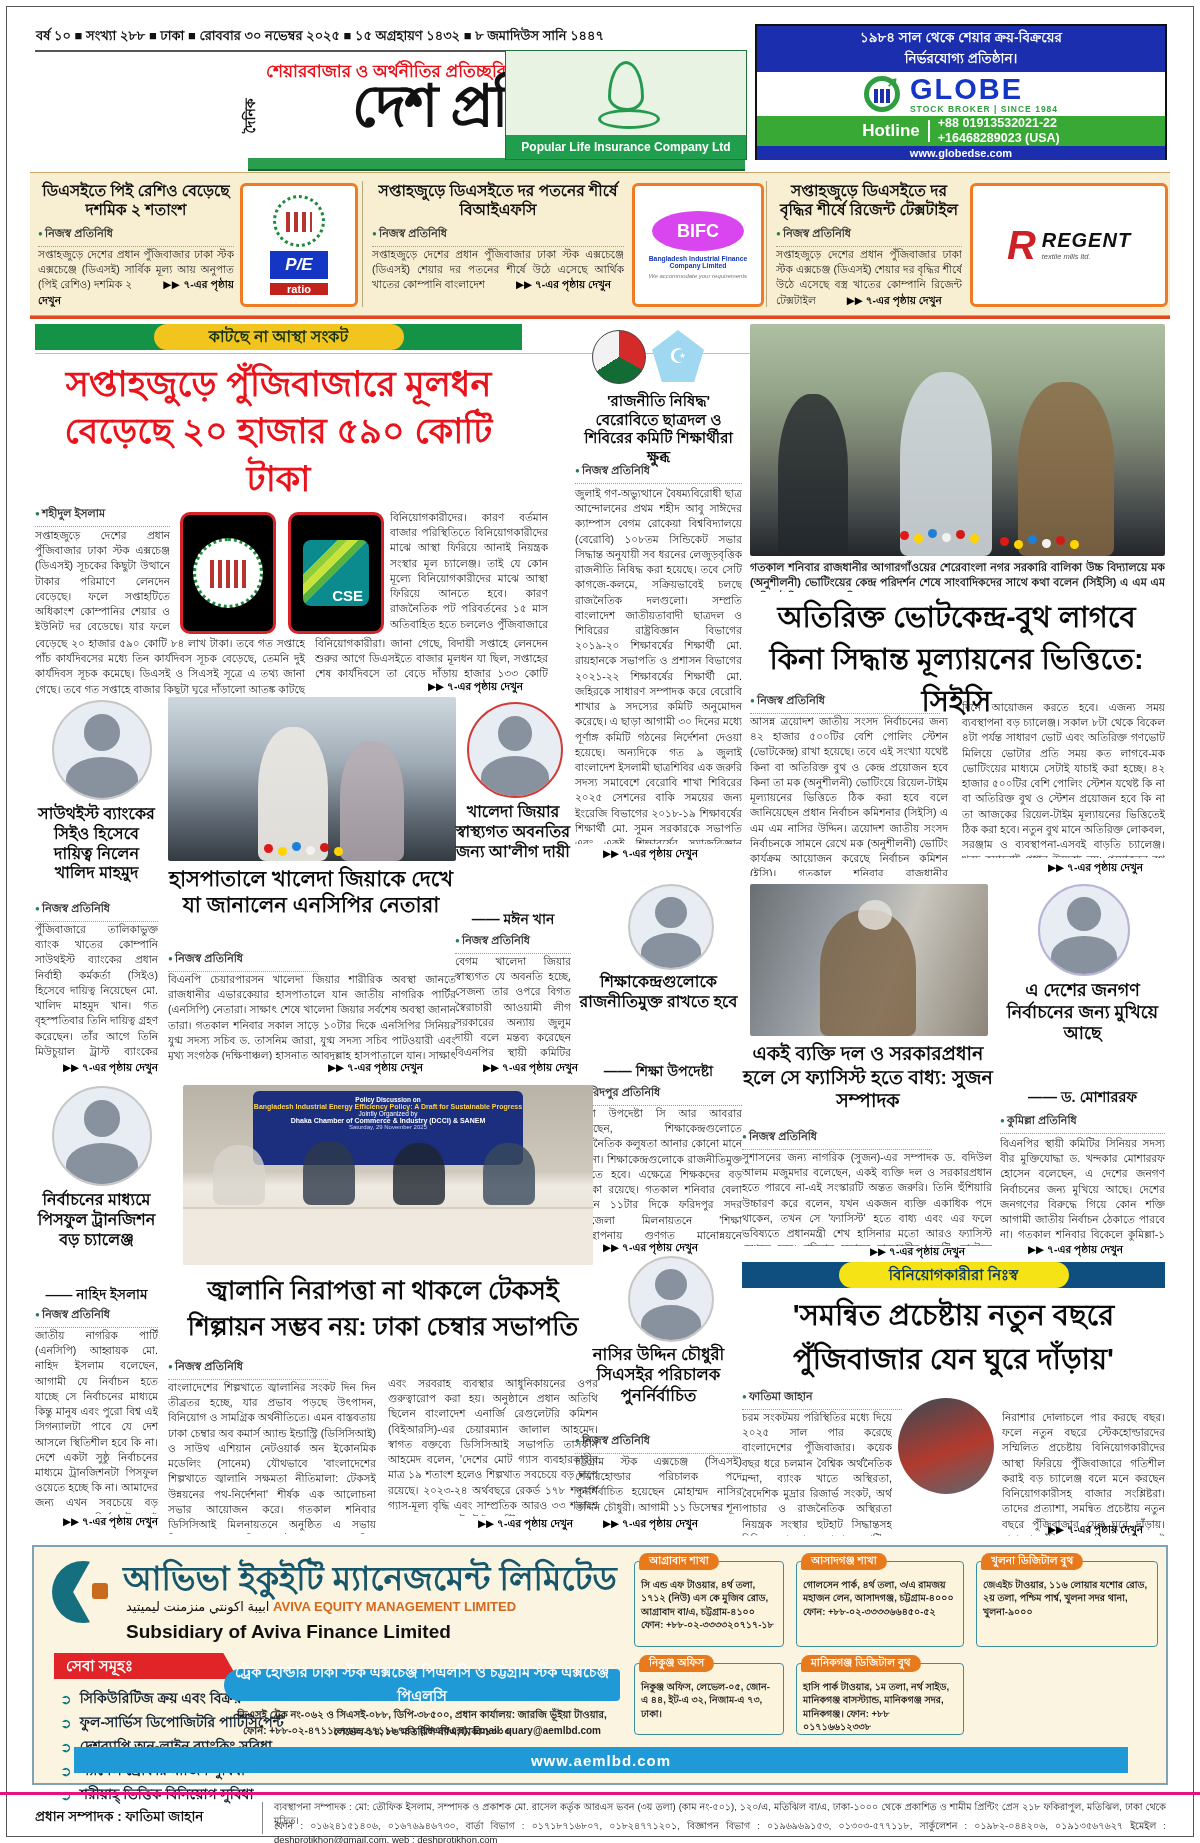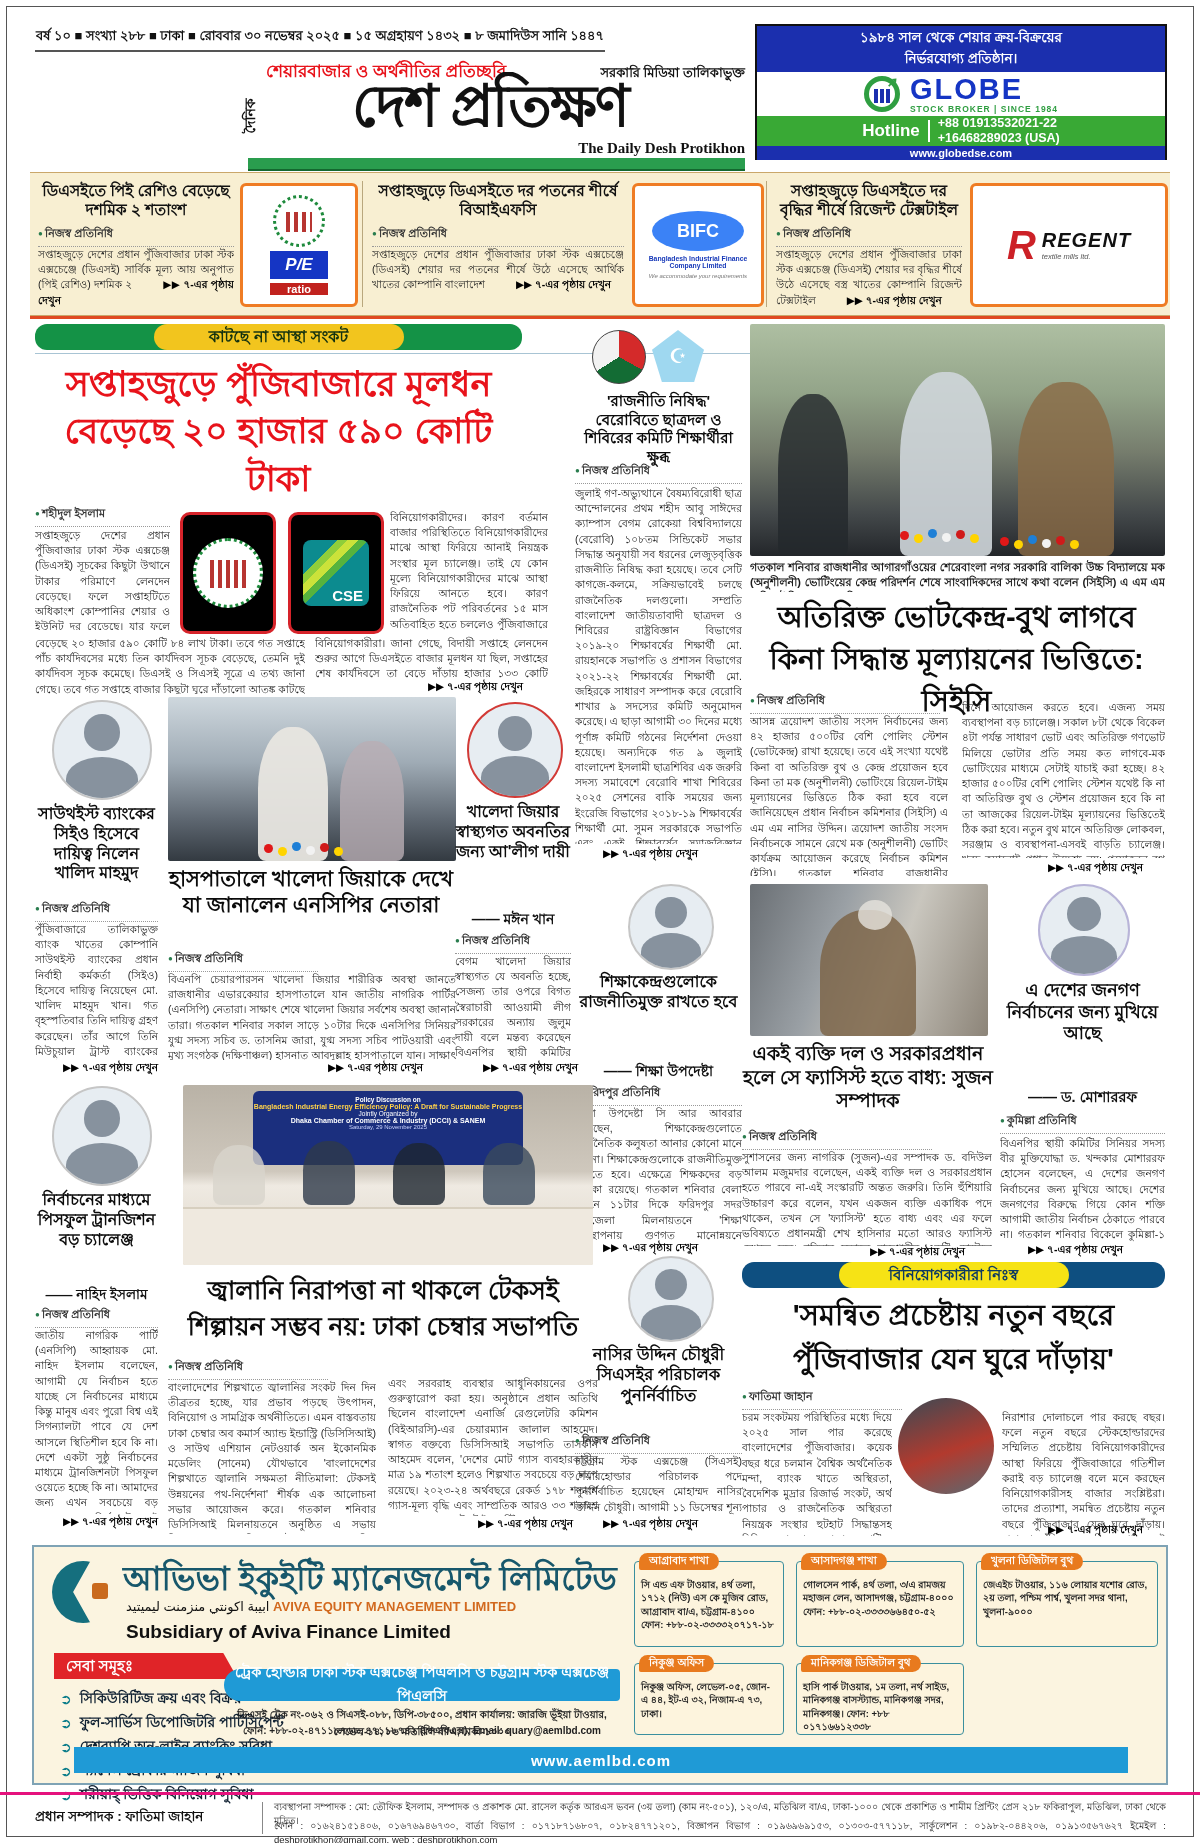"Popular Life Insurance Company Ltd" div.a { html: none -> <div> <div></div> <div></div> <div>Popular Life Insurance Company Ltd</div> </div> }
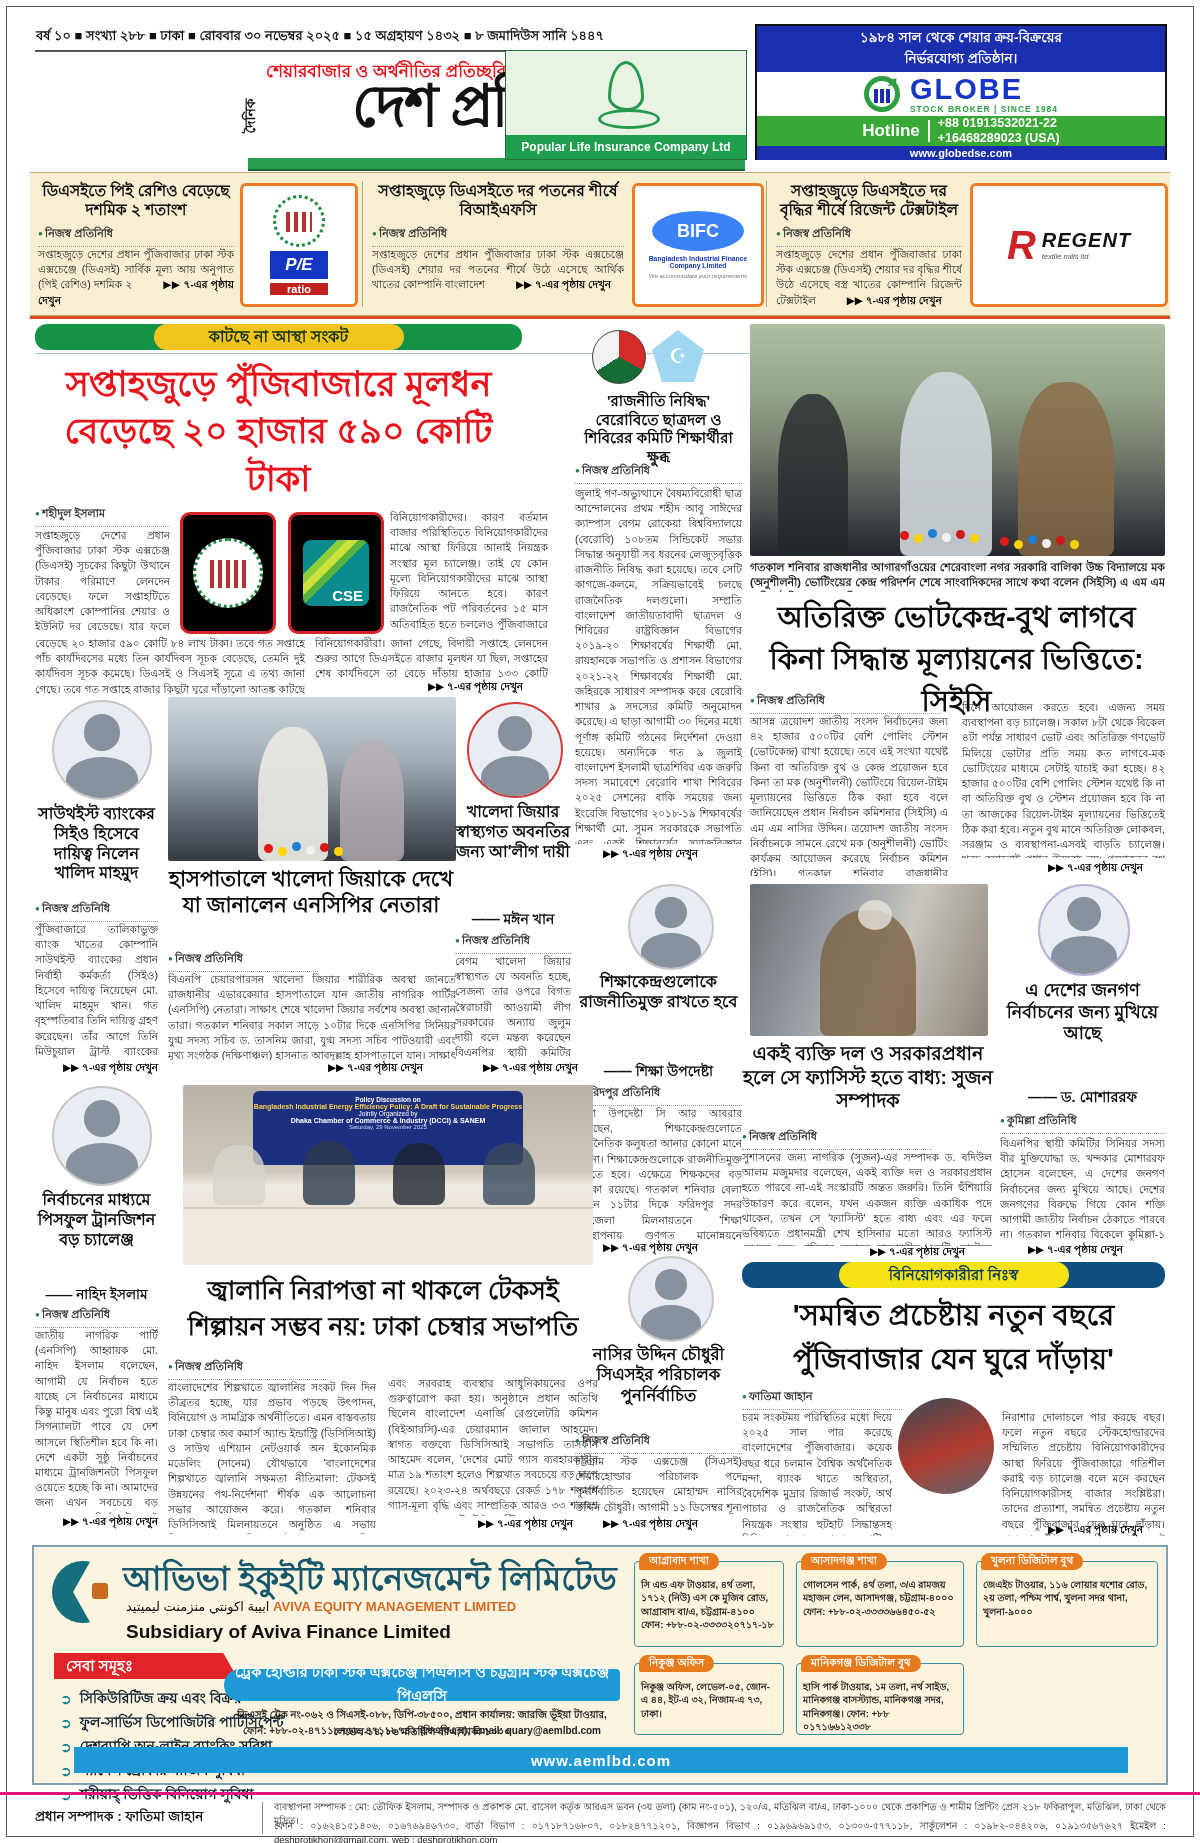"BIFC" div { background: #3b82f6 -> #d946ef }
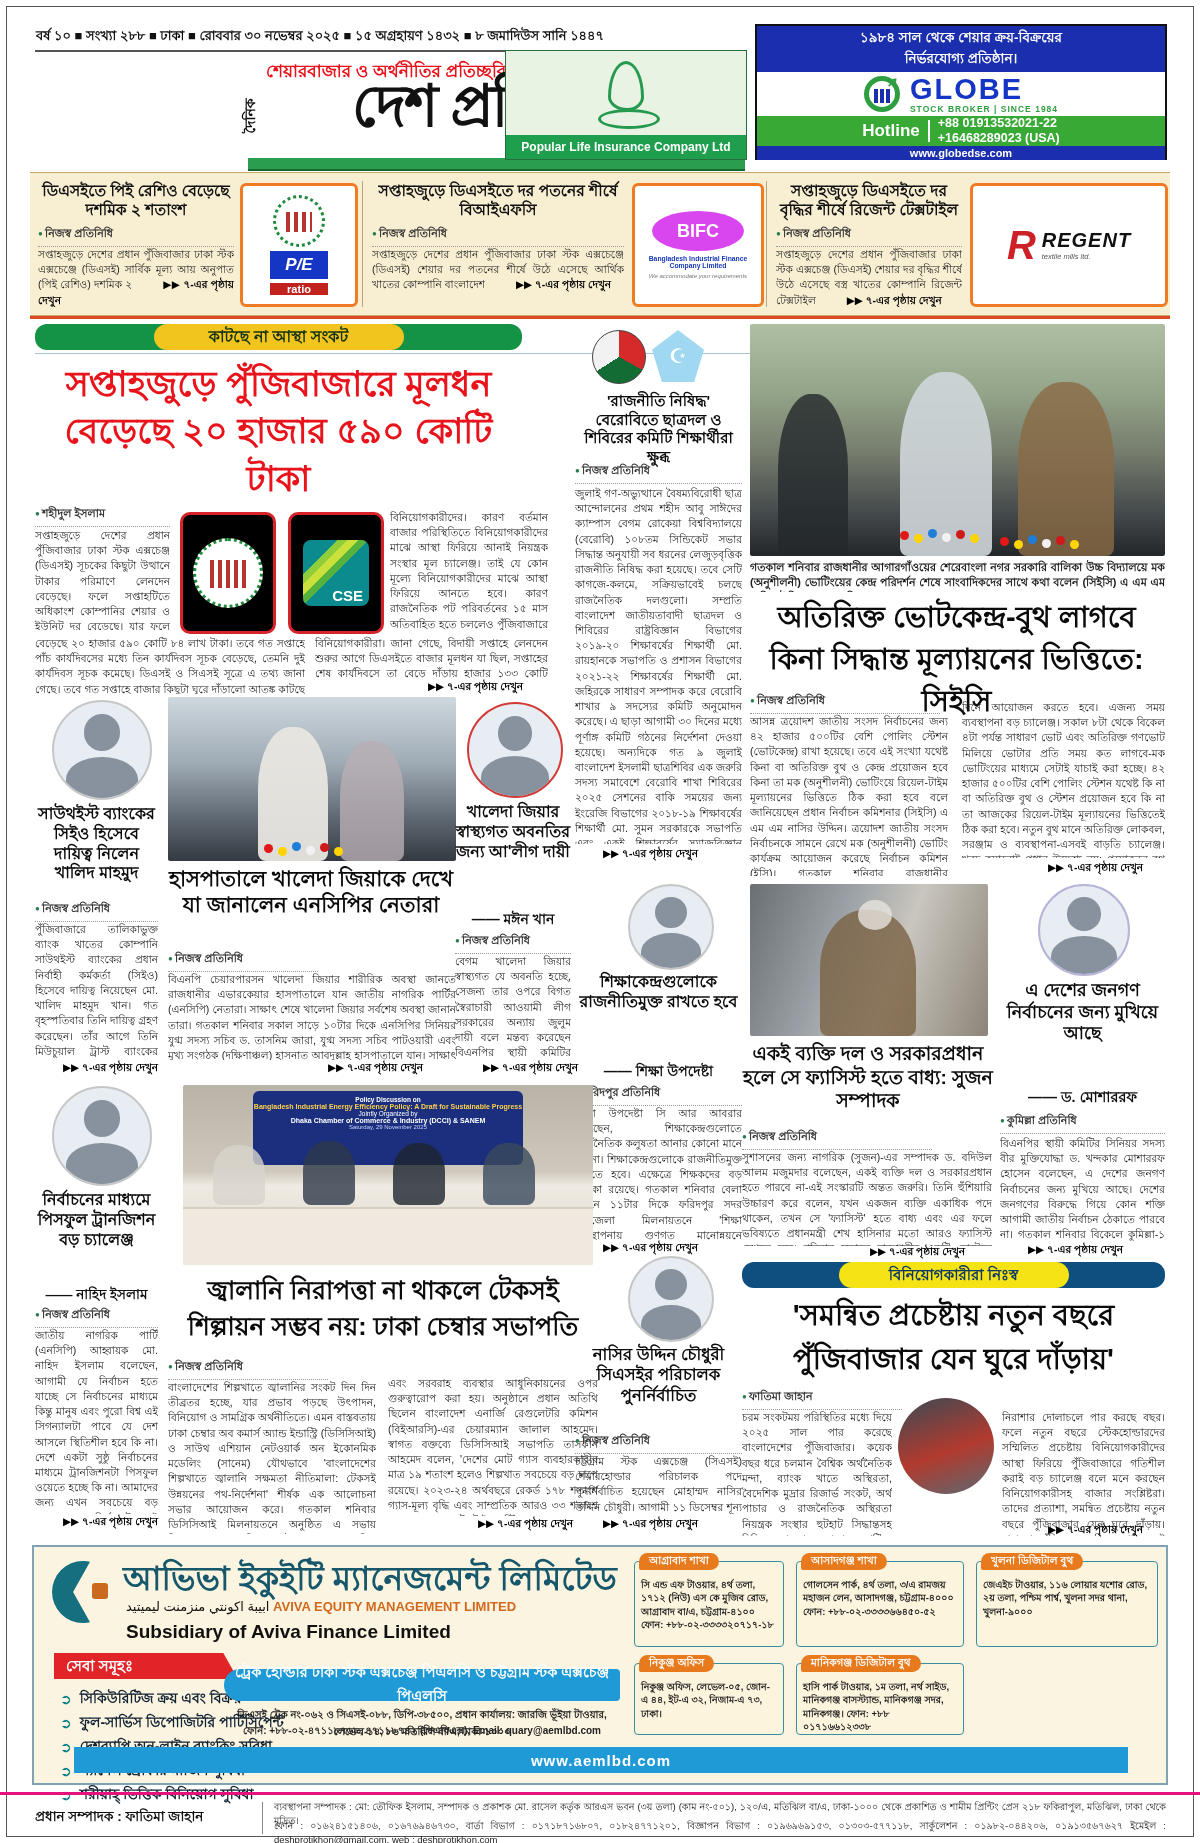"কাটছে না আস্থা সংকট" .kickbar { border-radius: 12px -> none }
